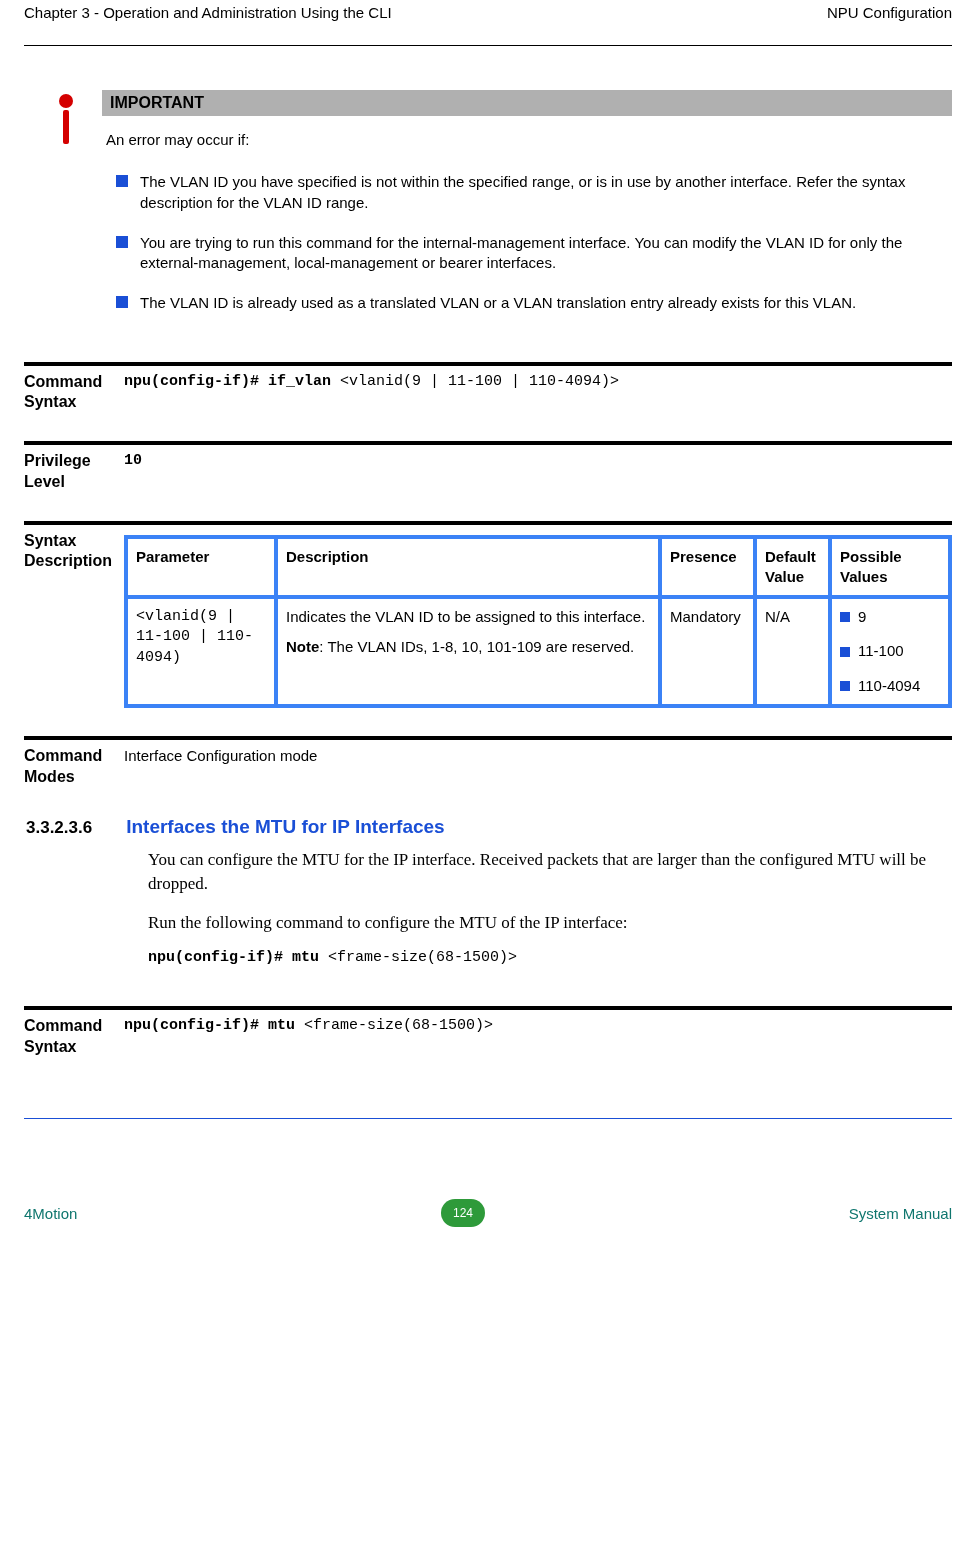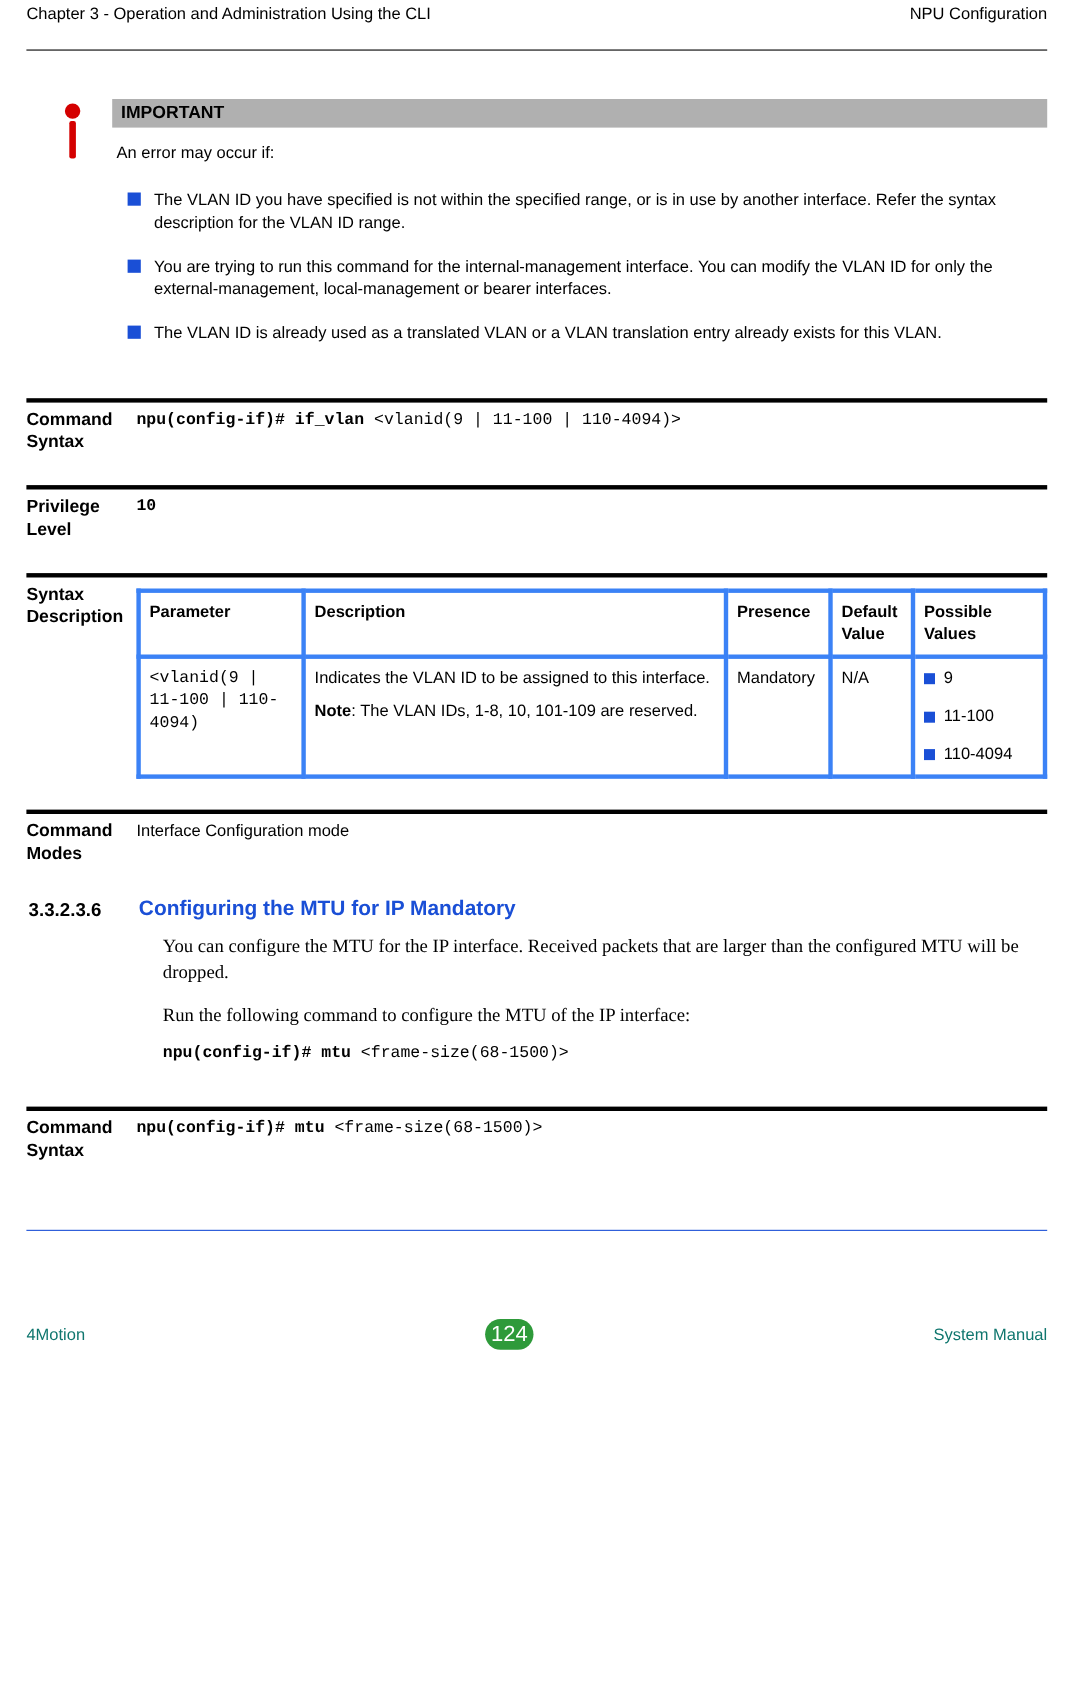"Configuring the MTU for IP" span.section-head { text: Configuring the MTU for IP Mandatory -> Interfaces the MTU for IP Interfaces }
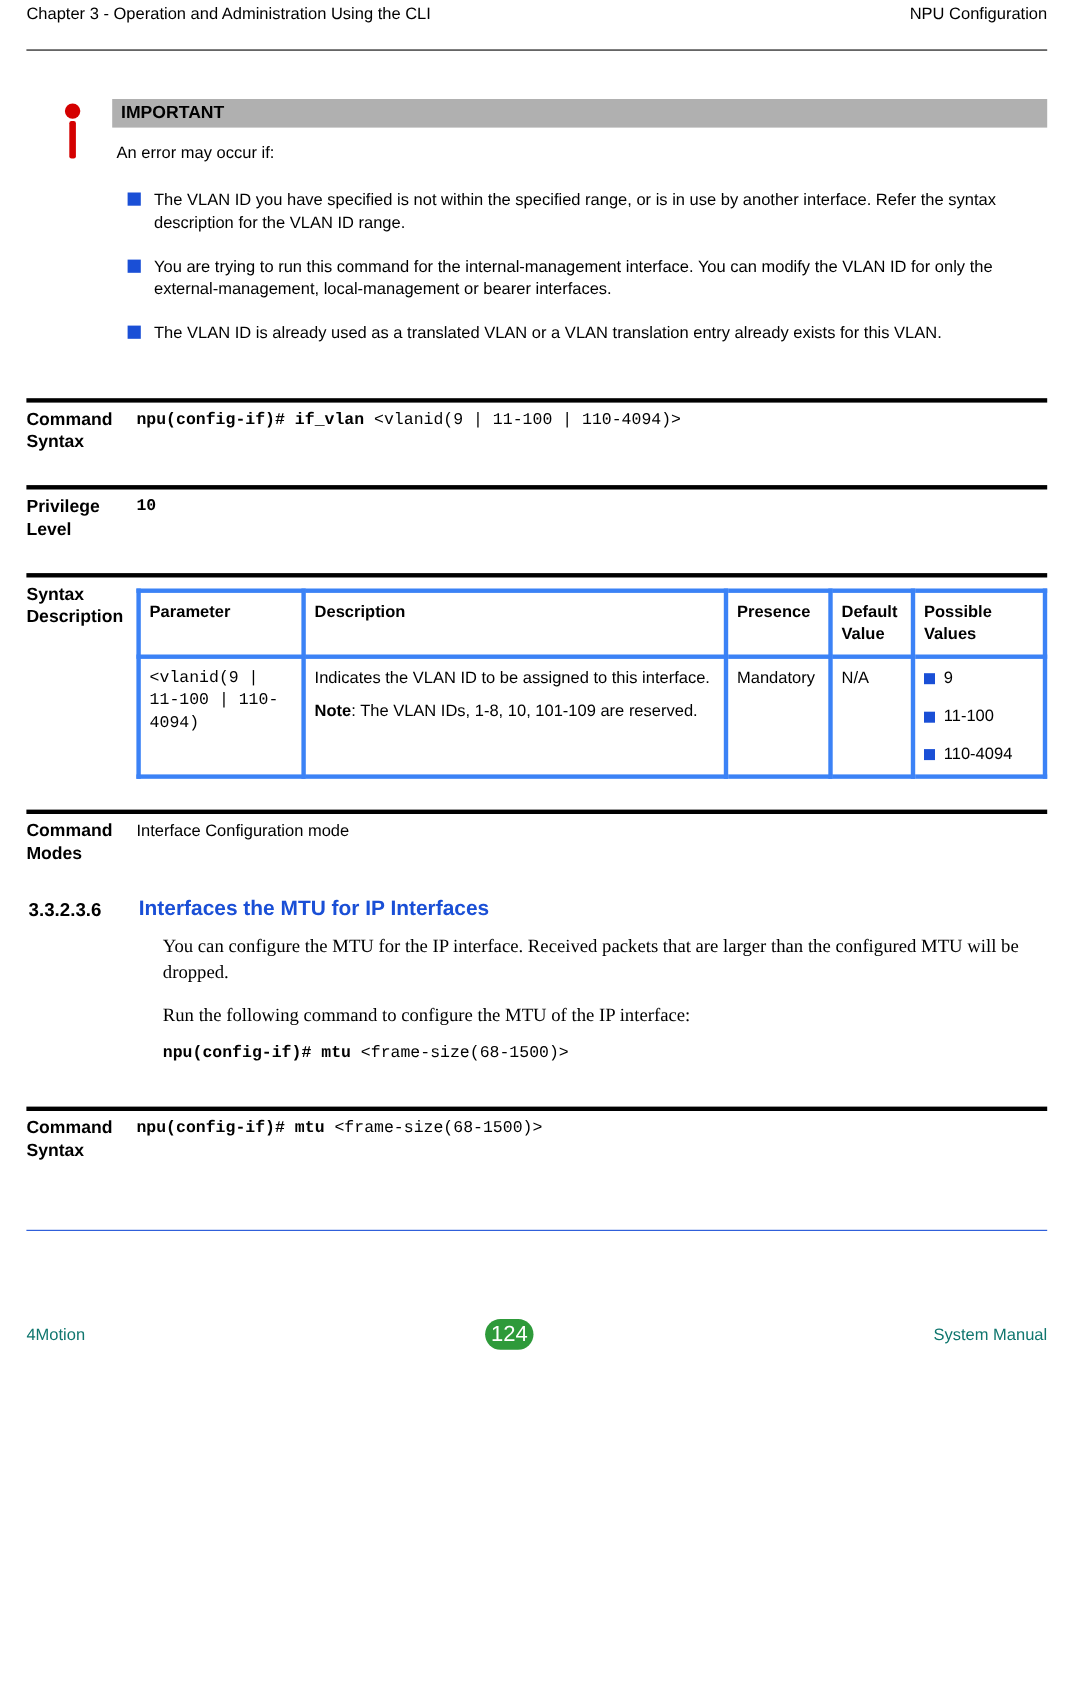"124" .pagepill { font-size: 20px -> 12px }
